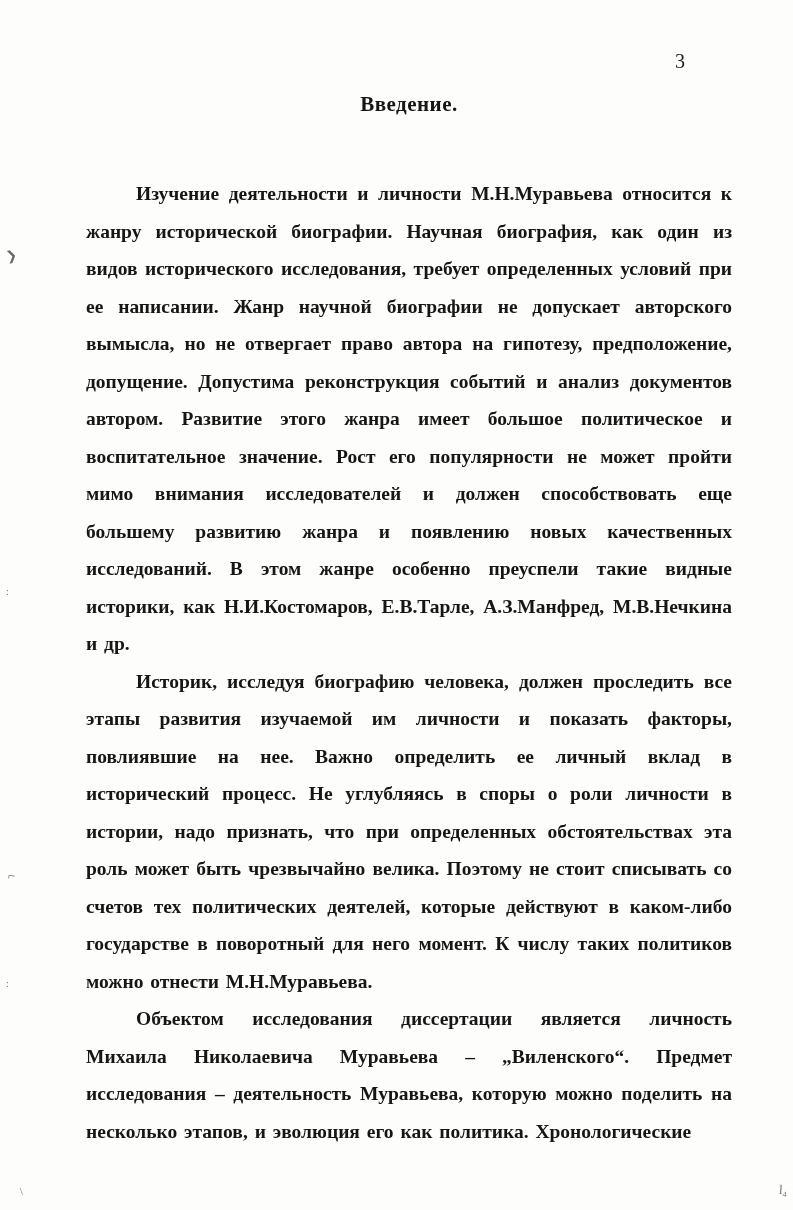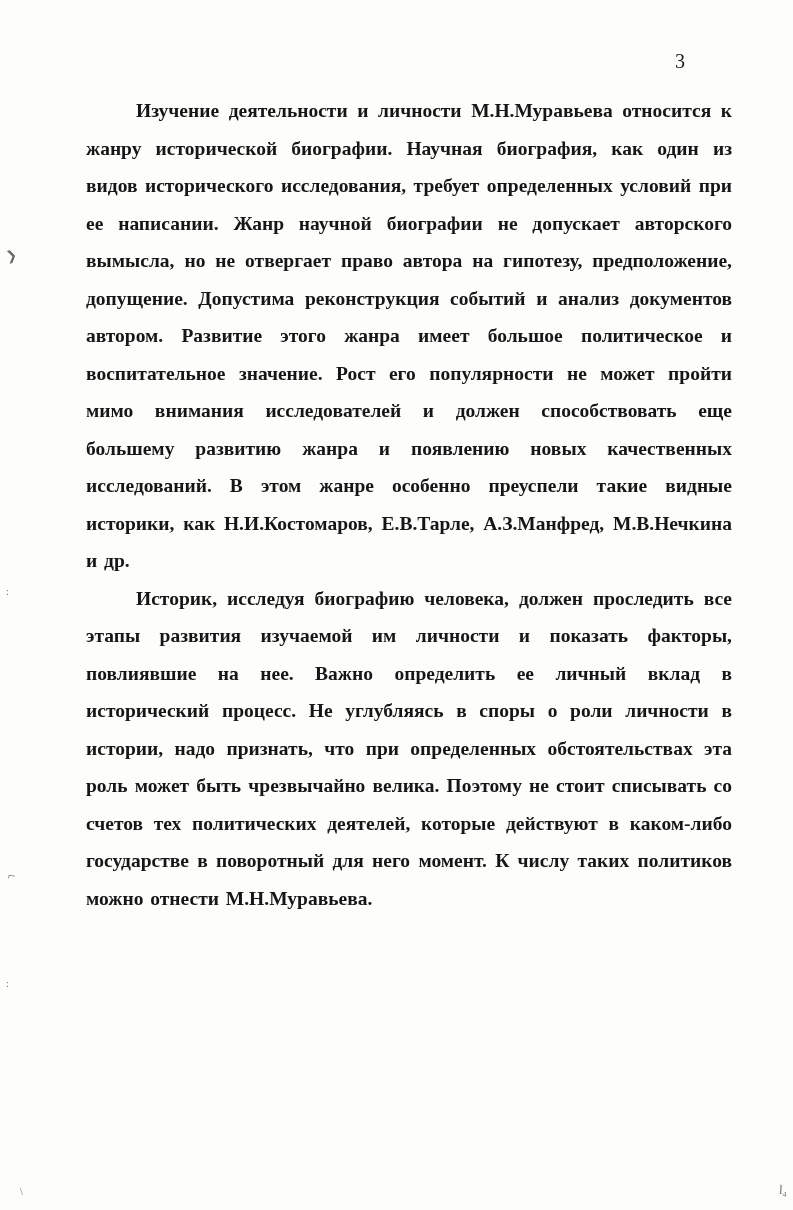"Введение." h1.doc-title { html: none -> <h1>Введение.</h1> }
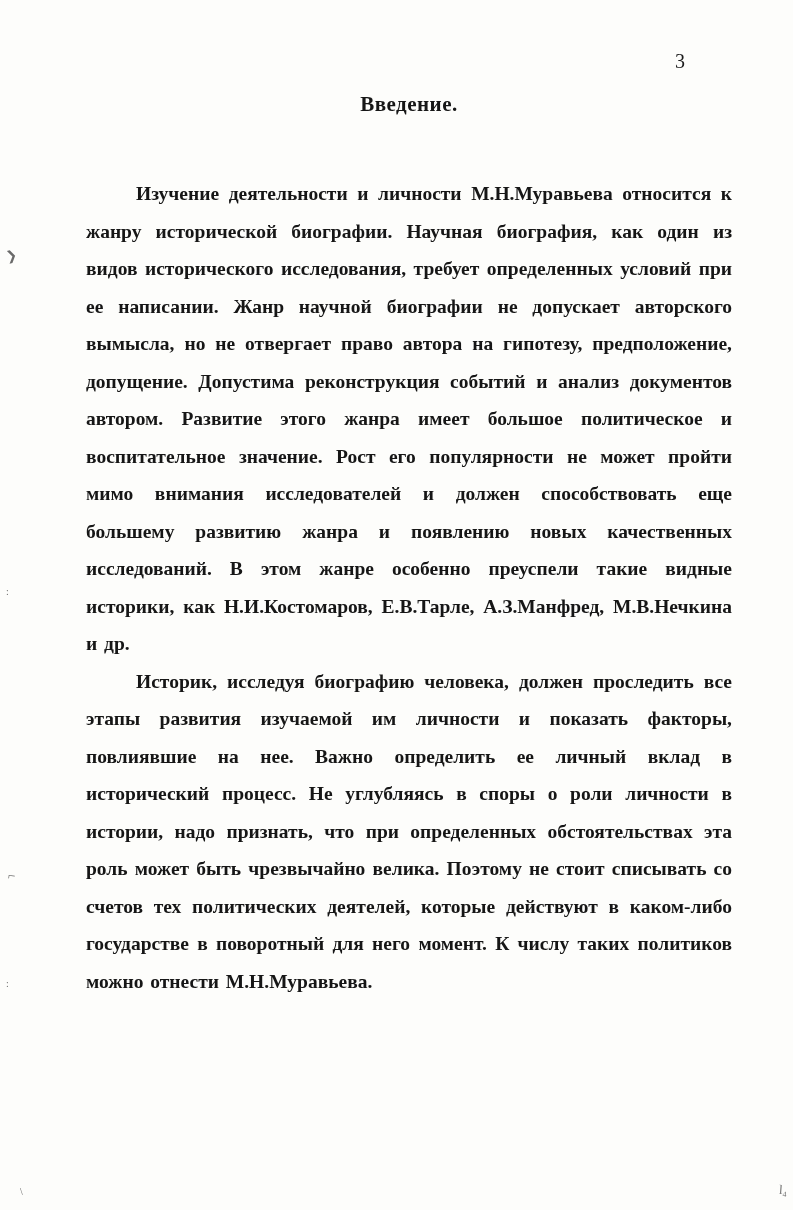"Объектом исследования диссертации" p.doc-paragraph { html: none -> <p>Объектом исследования диссертации является личность Михаила Николаевича Муравьева – „Виленского“. Предмет исследования – деятельность Муравьева, которую можно поделить на несколько этапов, и эволюция его как политика. Хронологические</p> }
